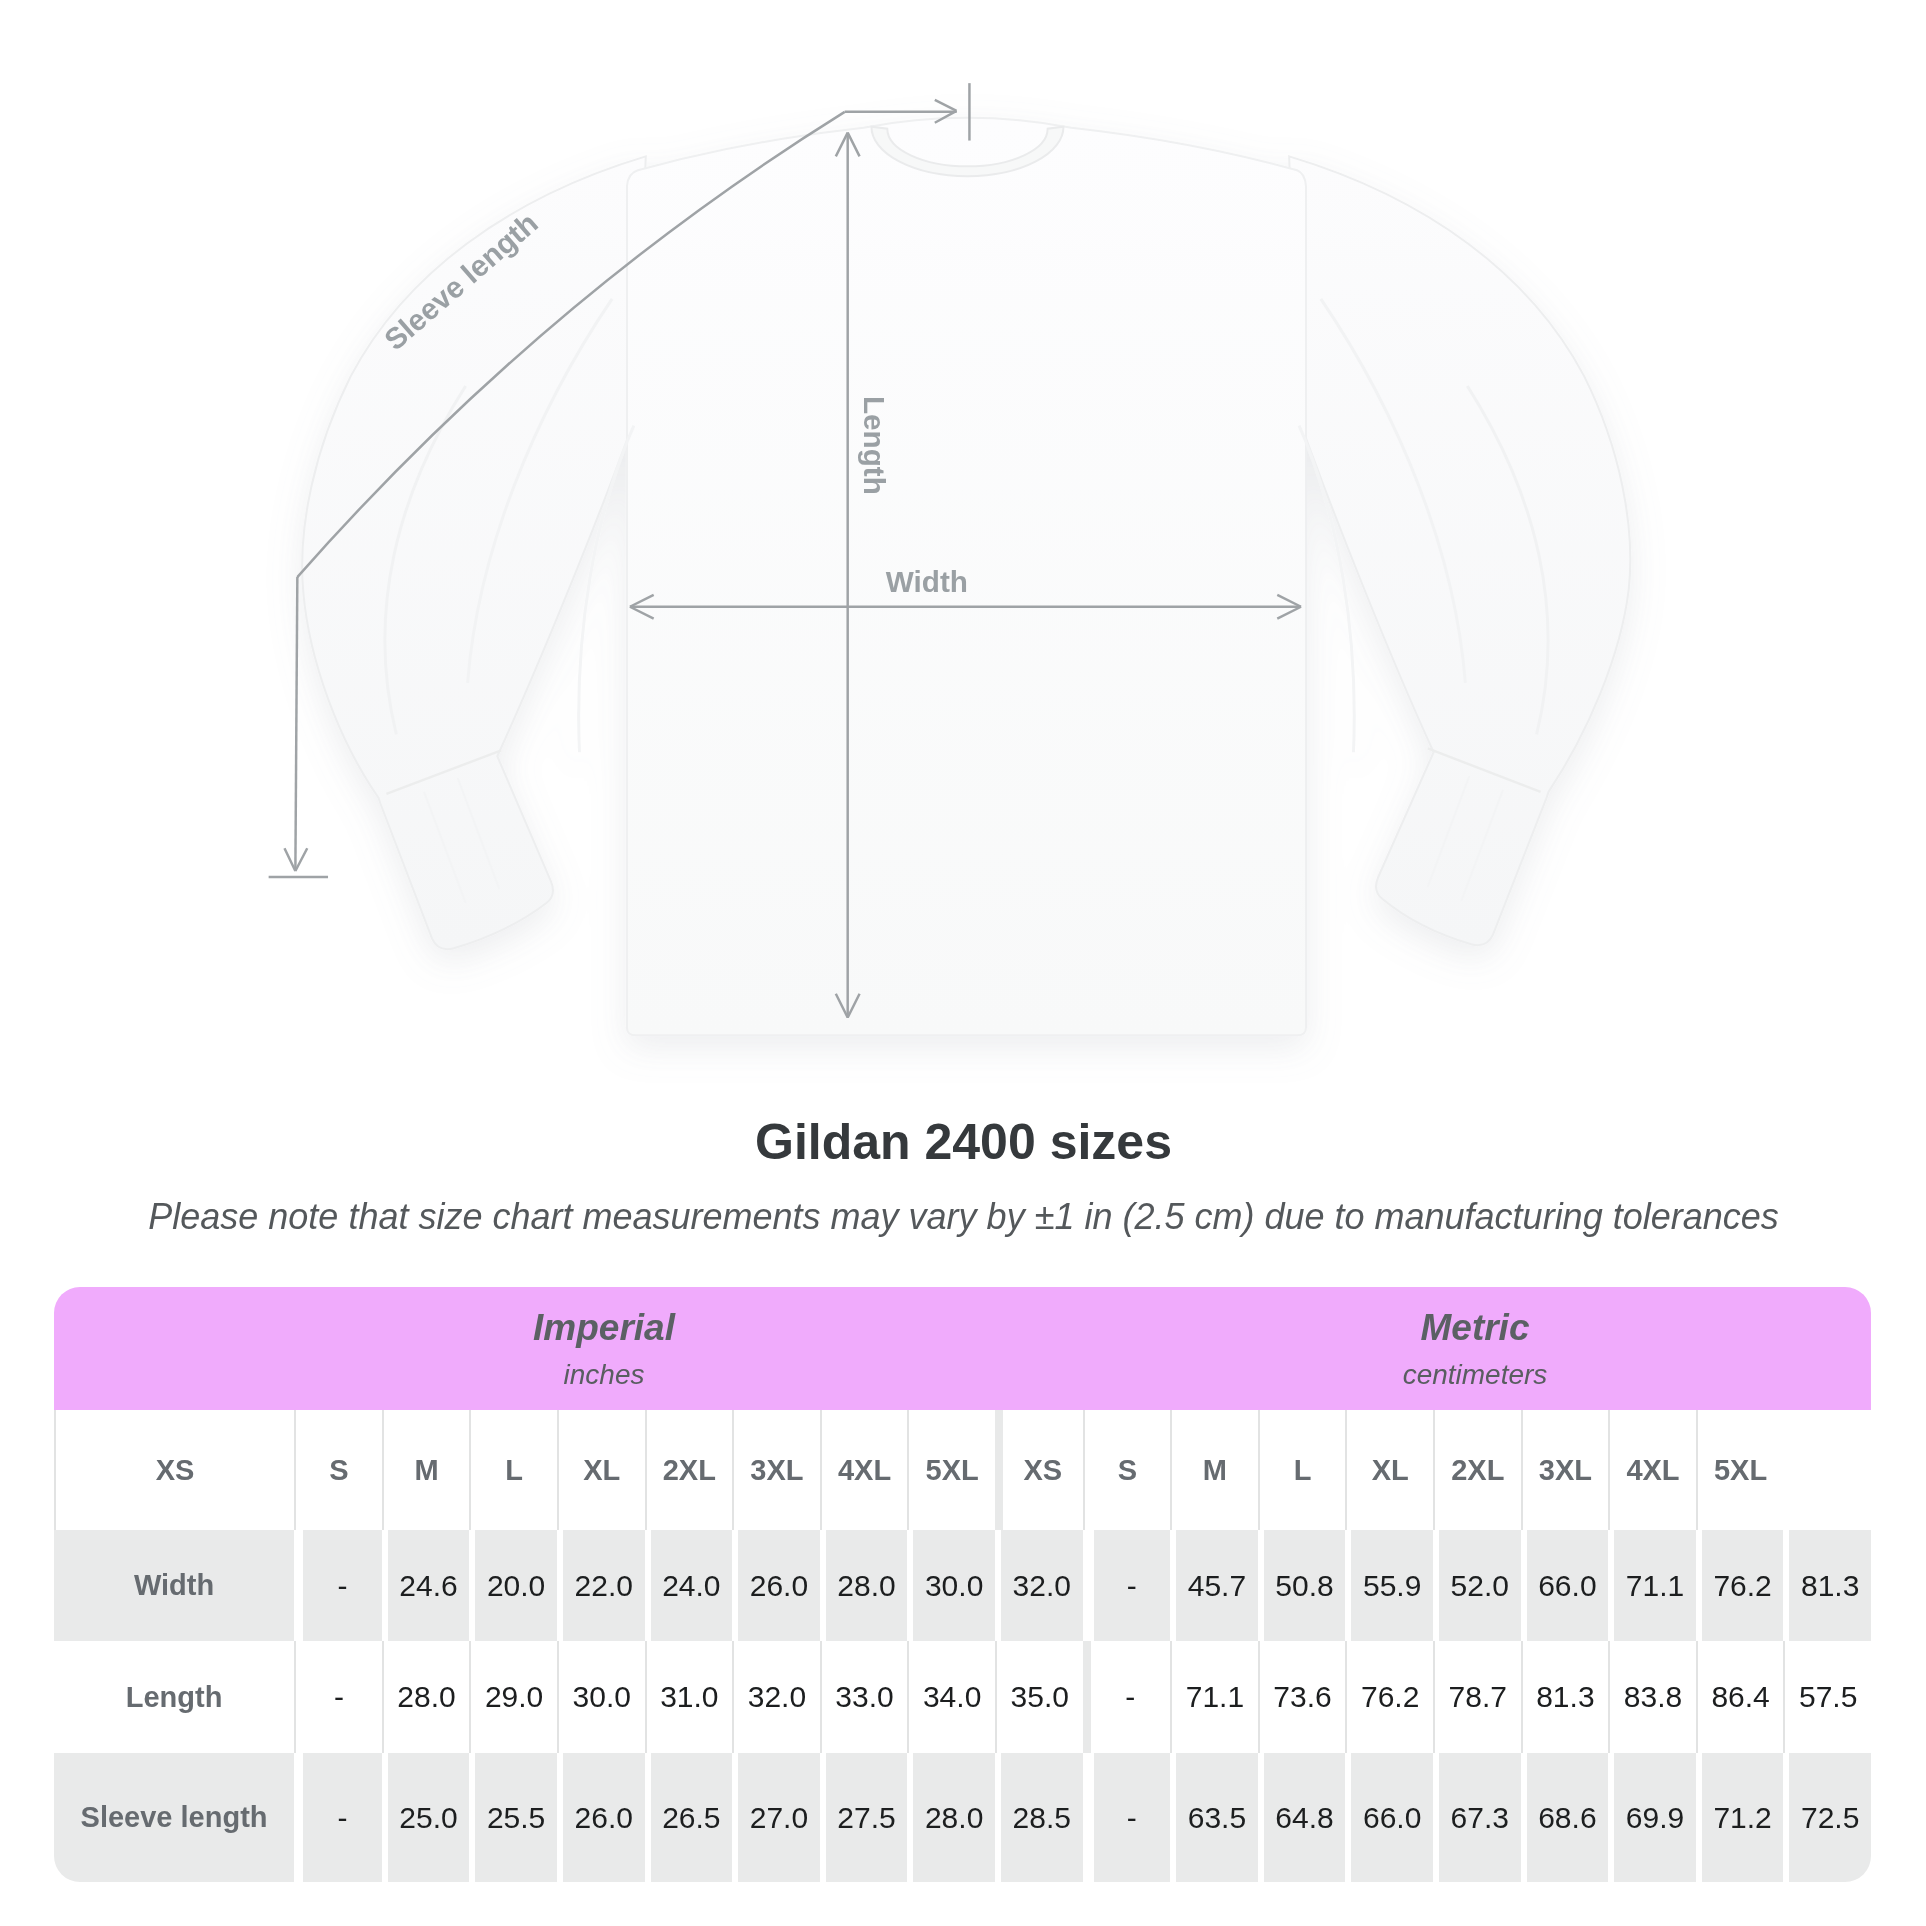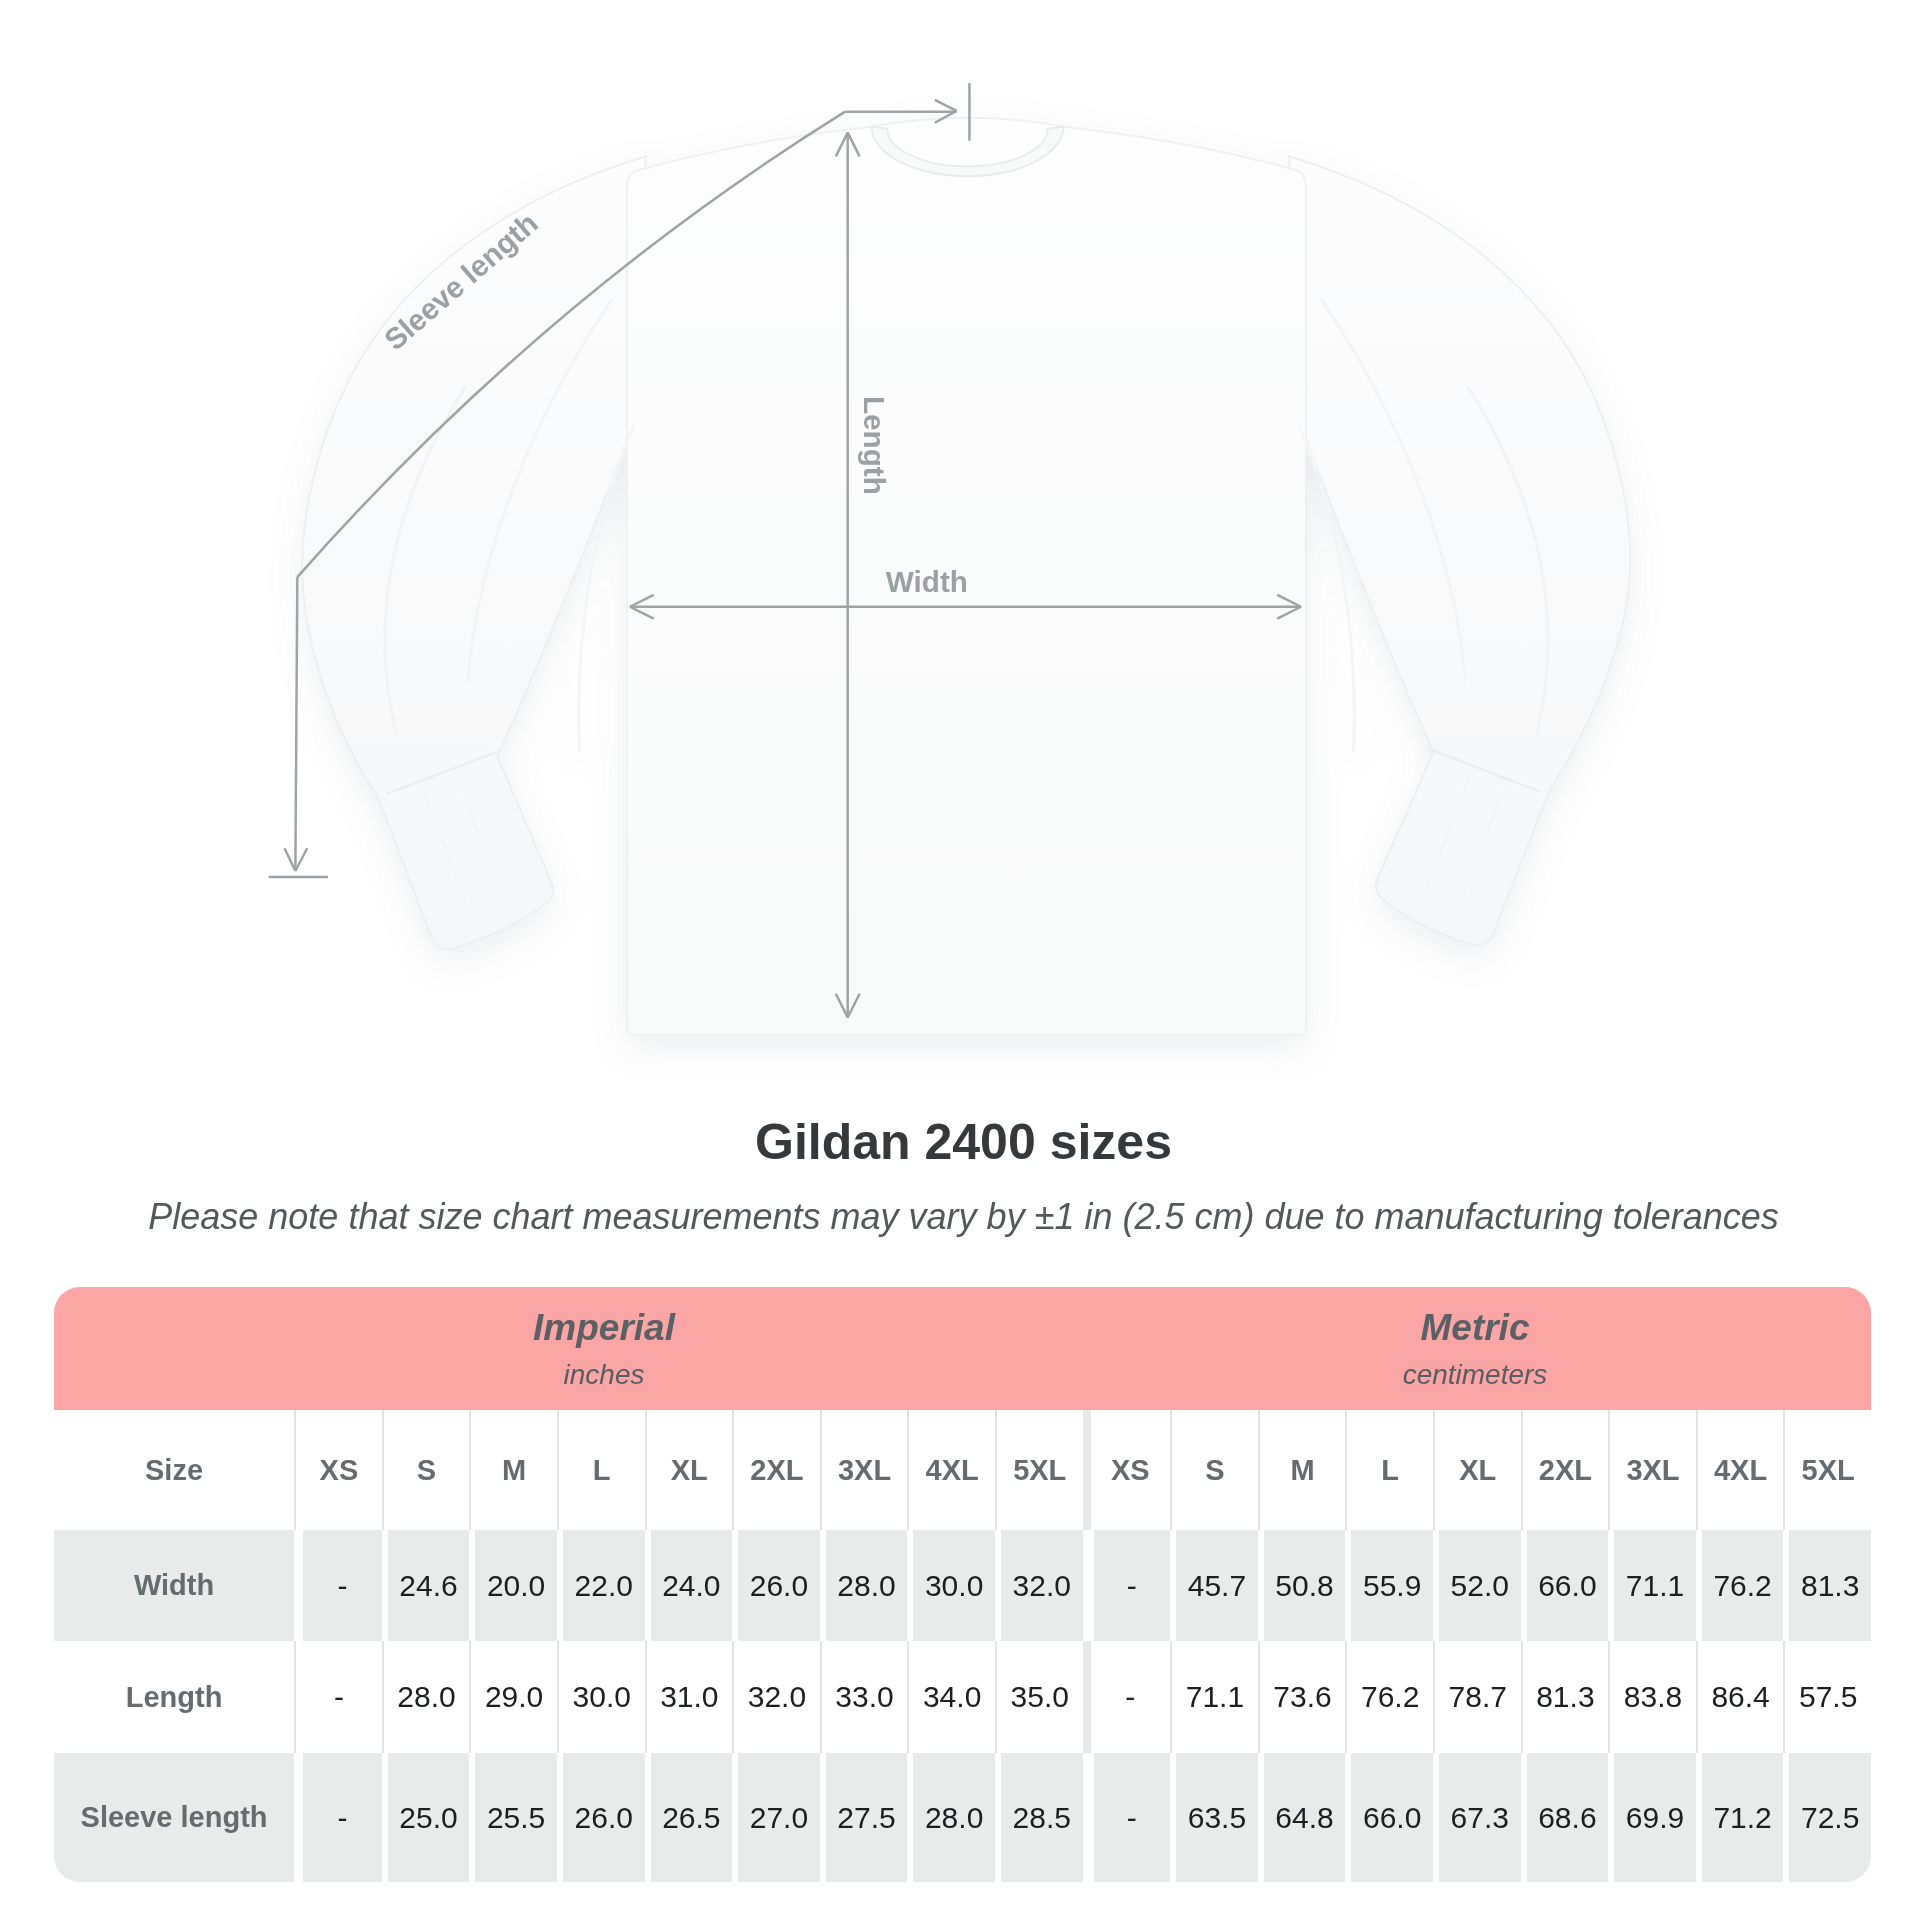"Imperial" .tgroup { background: #fca5a5 -> #f0abfc }
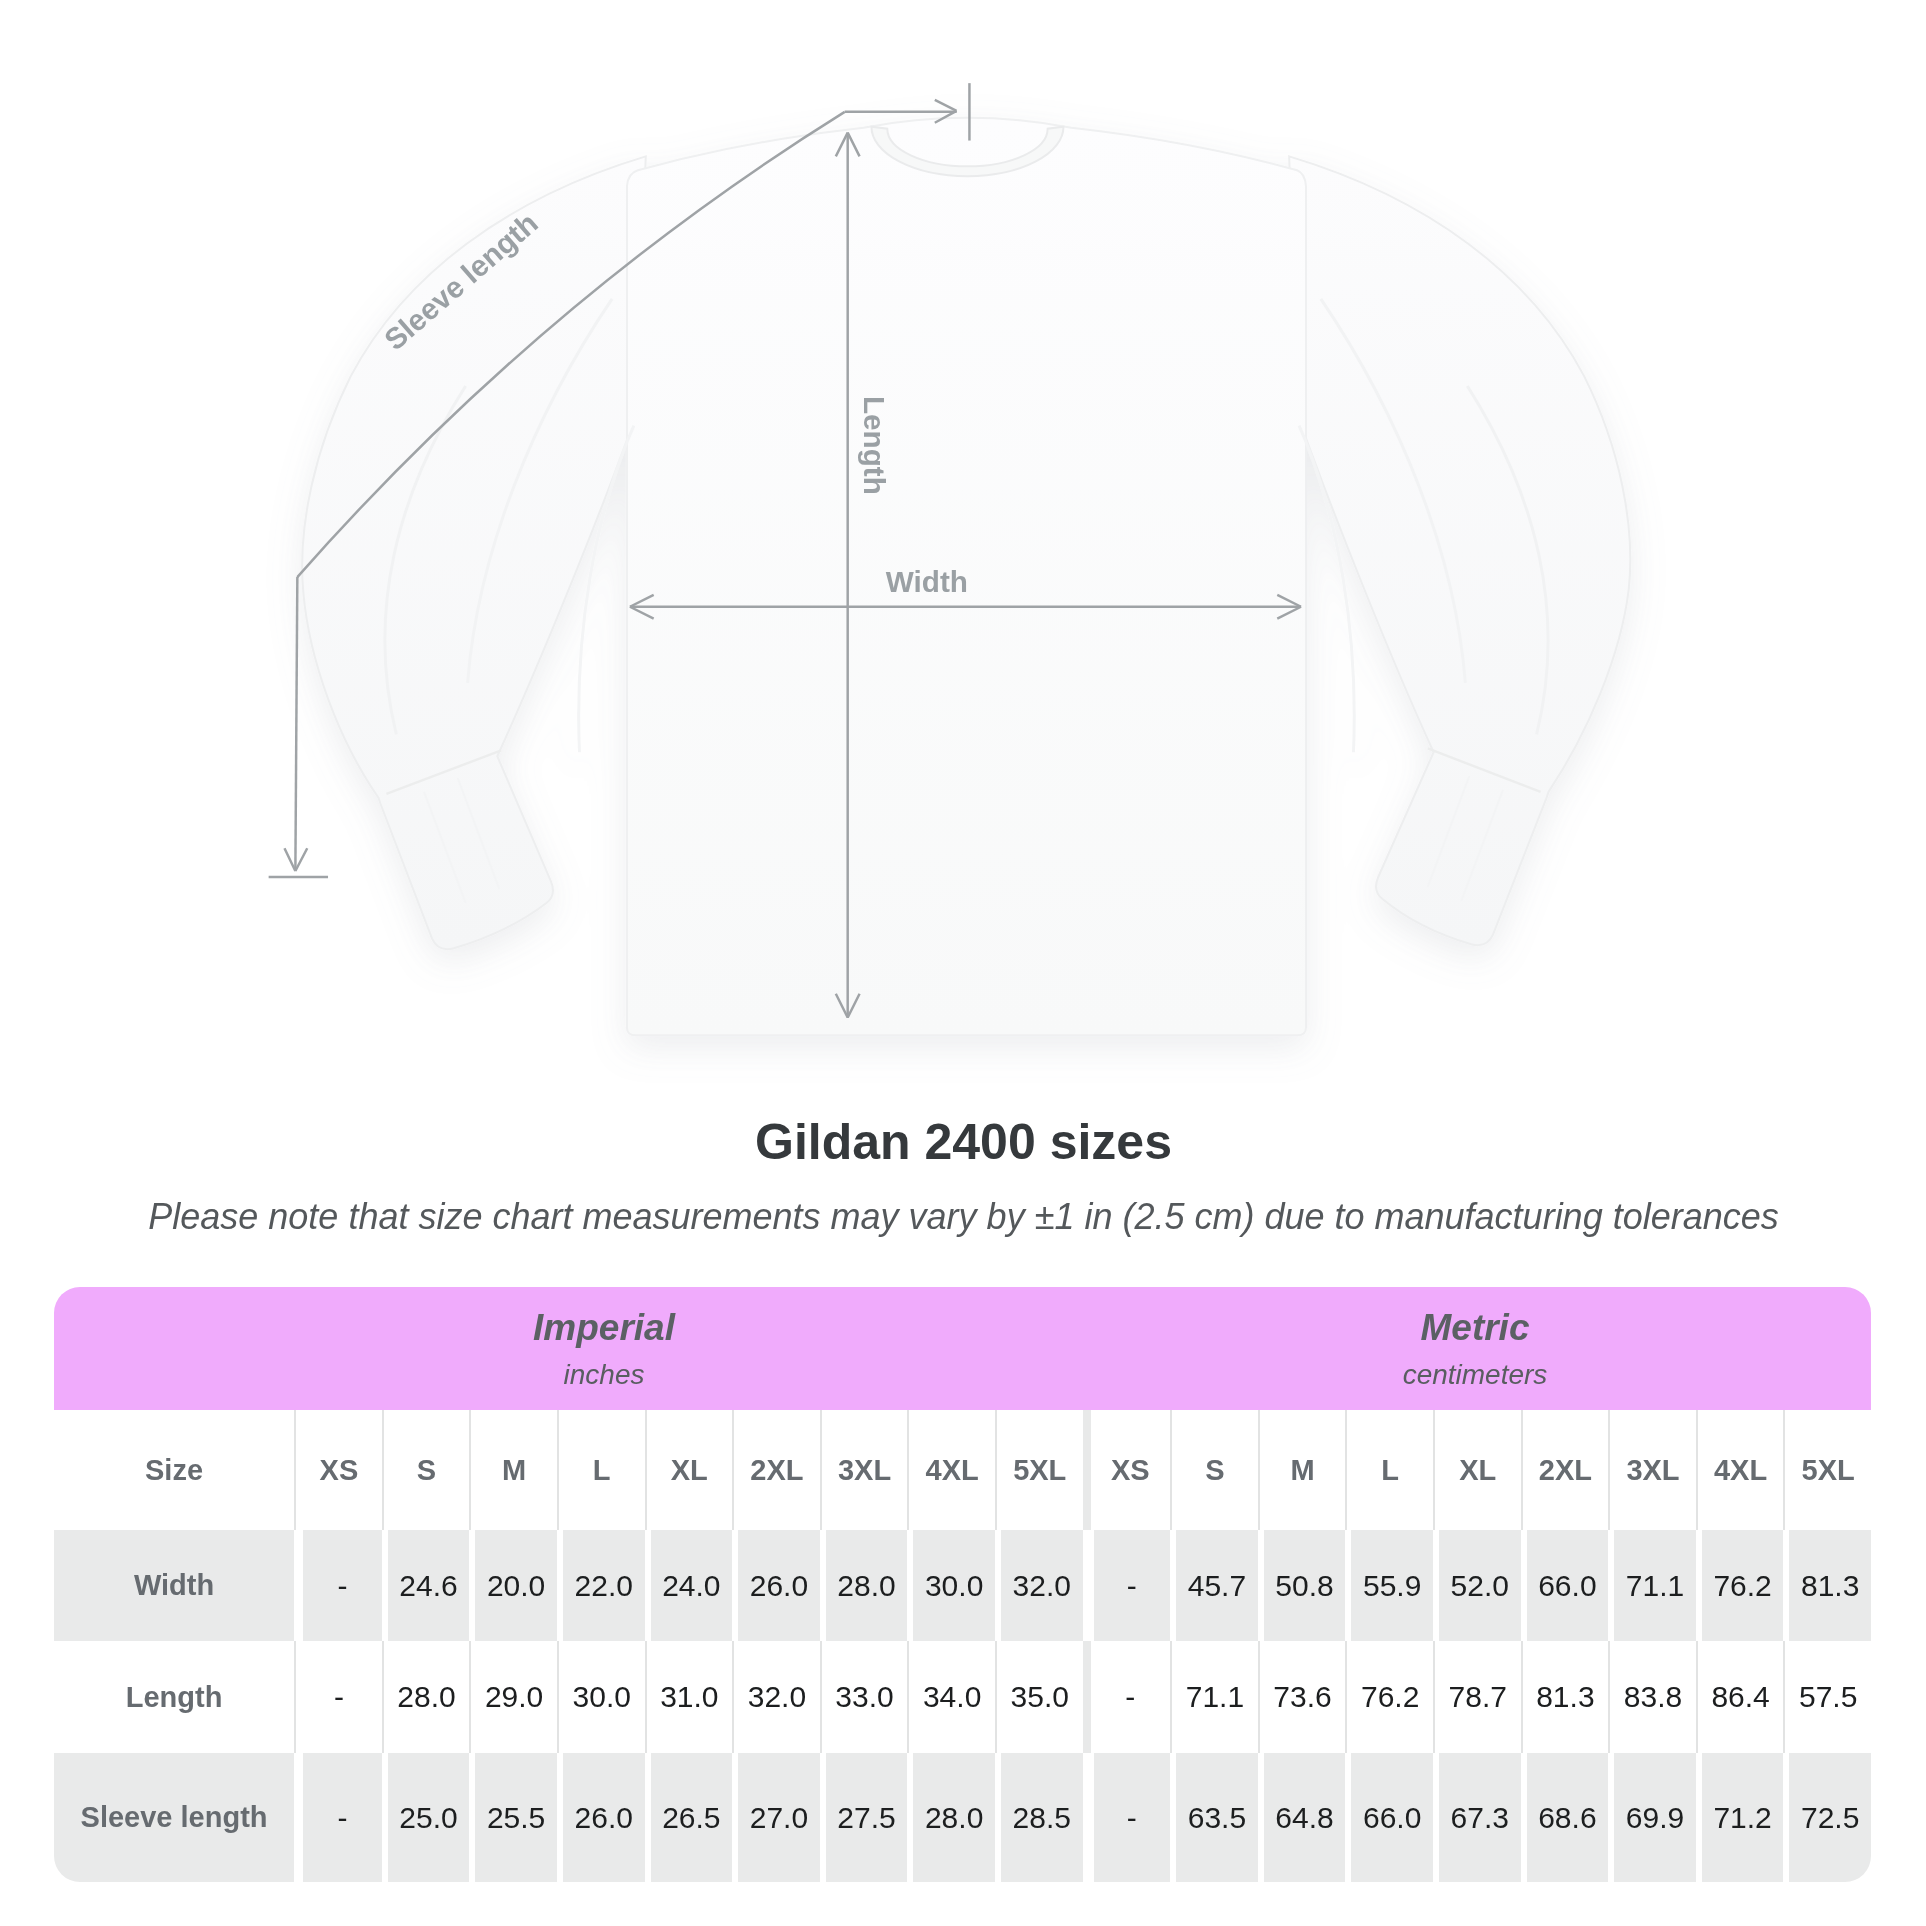"Size" div.cell { html: <div>Size</div> -> none }
